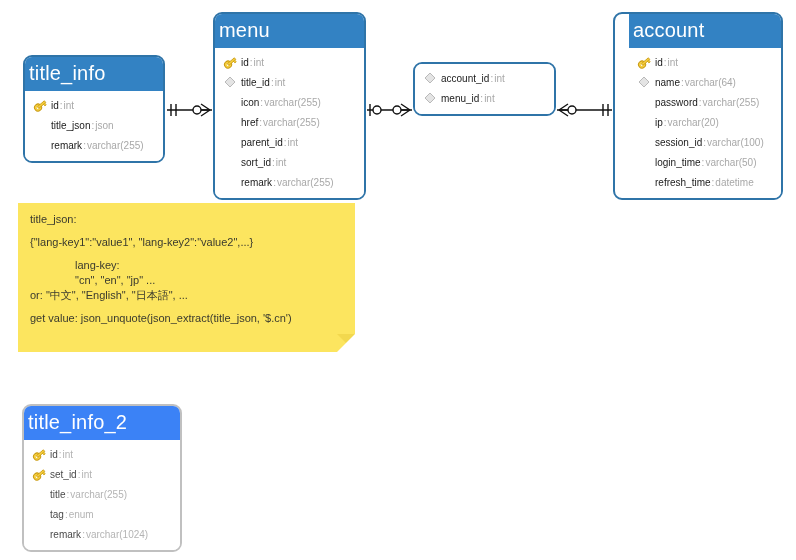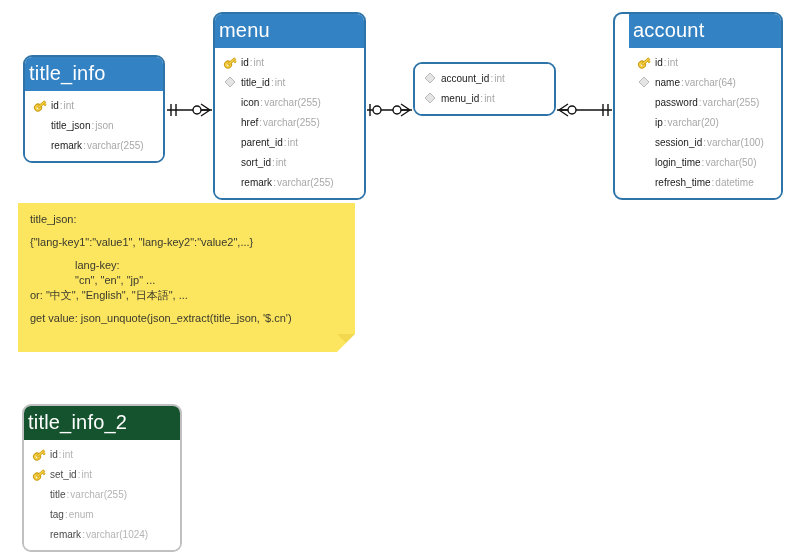"title_info_2" .entity.inactive .hdr { background: #14532d -> #3b82f6 }
